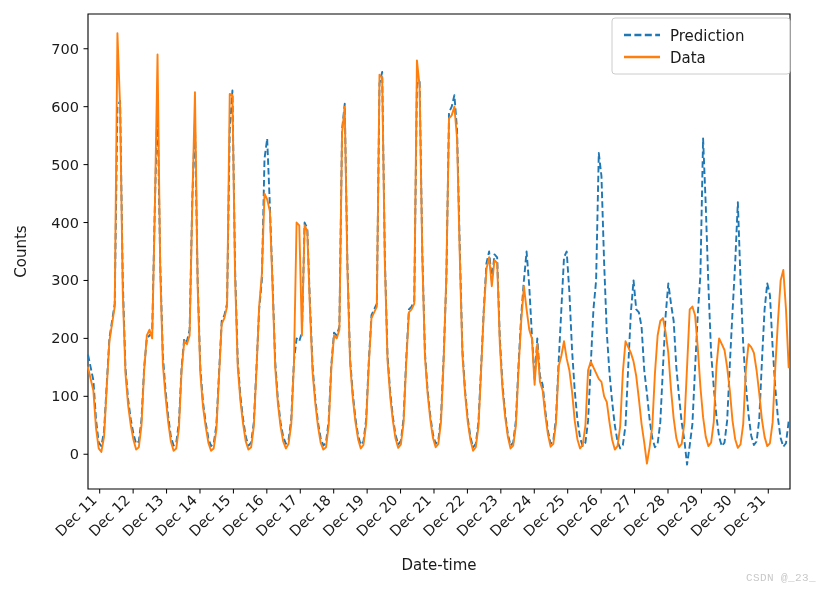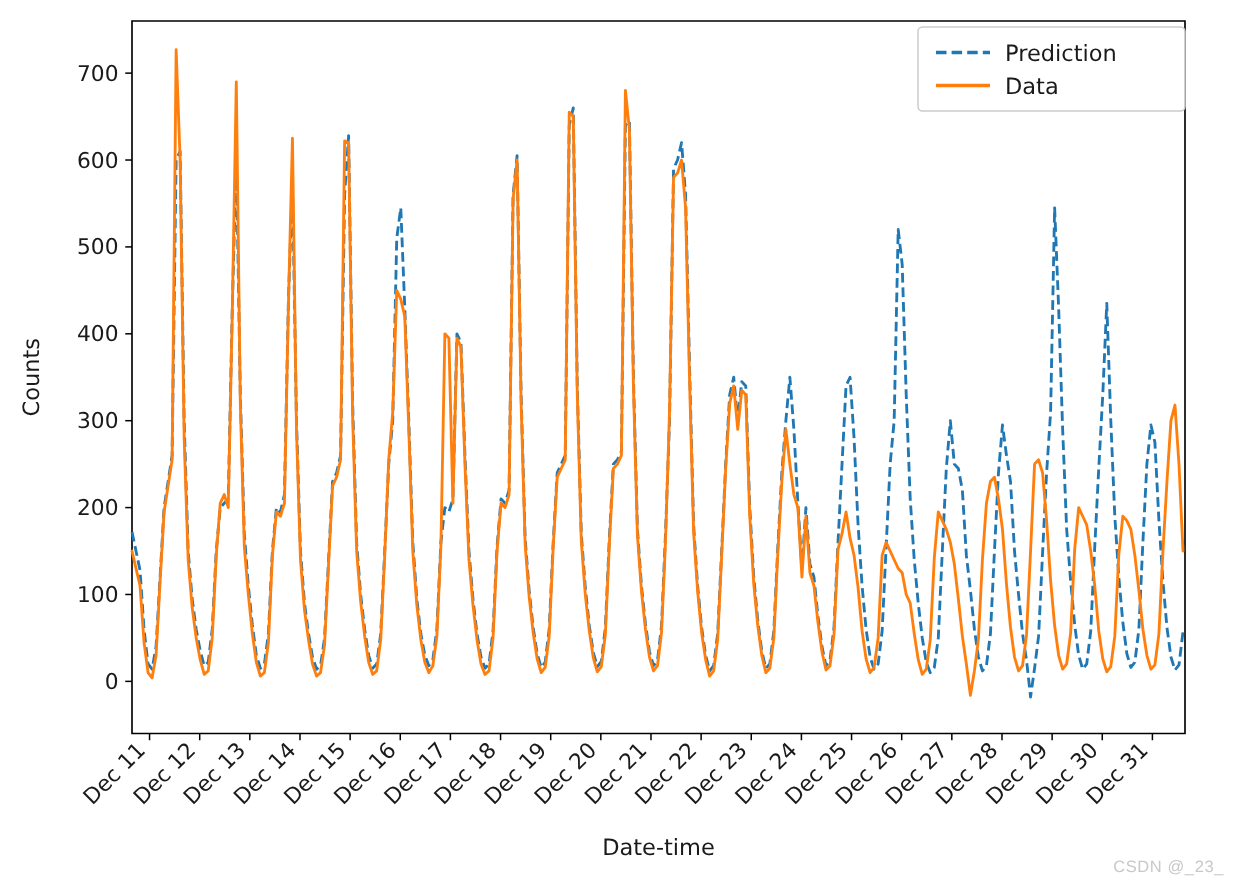"CSDN @_23_" .watermark { font-family: Liberation Sans, sans-serif -> Liberation Mono, monospace }
